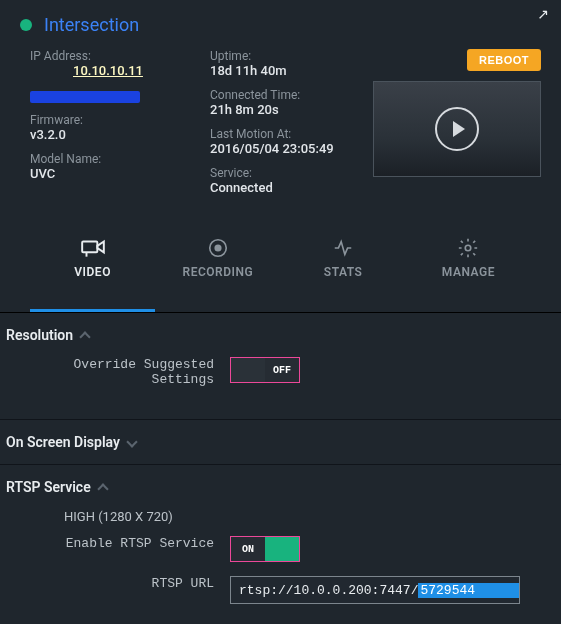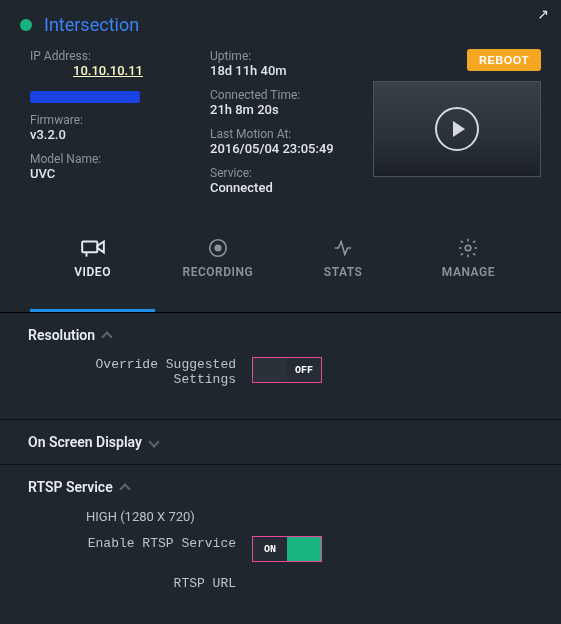"Resolution" .section { padding: 14px 28px -> 14px 6px }
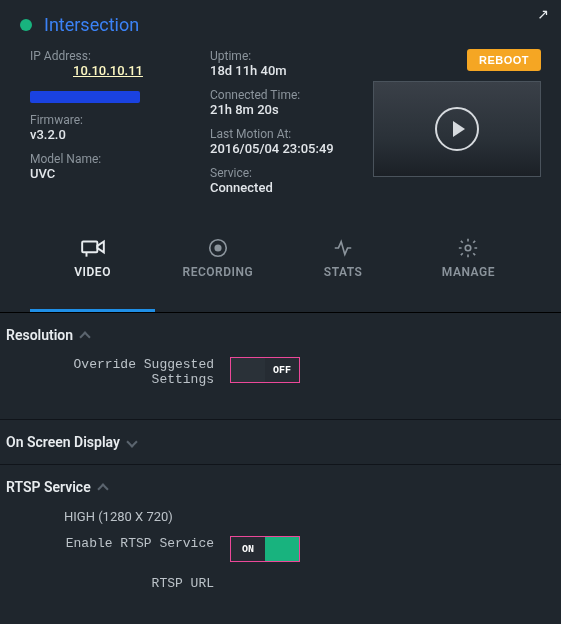"rtsp://10.0.0.200:7447/" div.url-input { html: none -> <div> <span>rtsp://10.0.0.200:7447/</span> <span>5729544</span> <span>&nbsp;</span> <span>9813</span> </div> }
